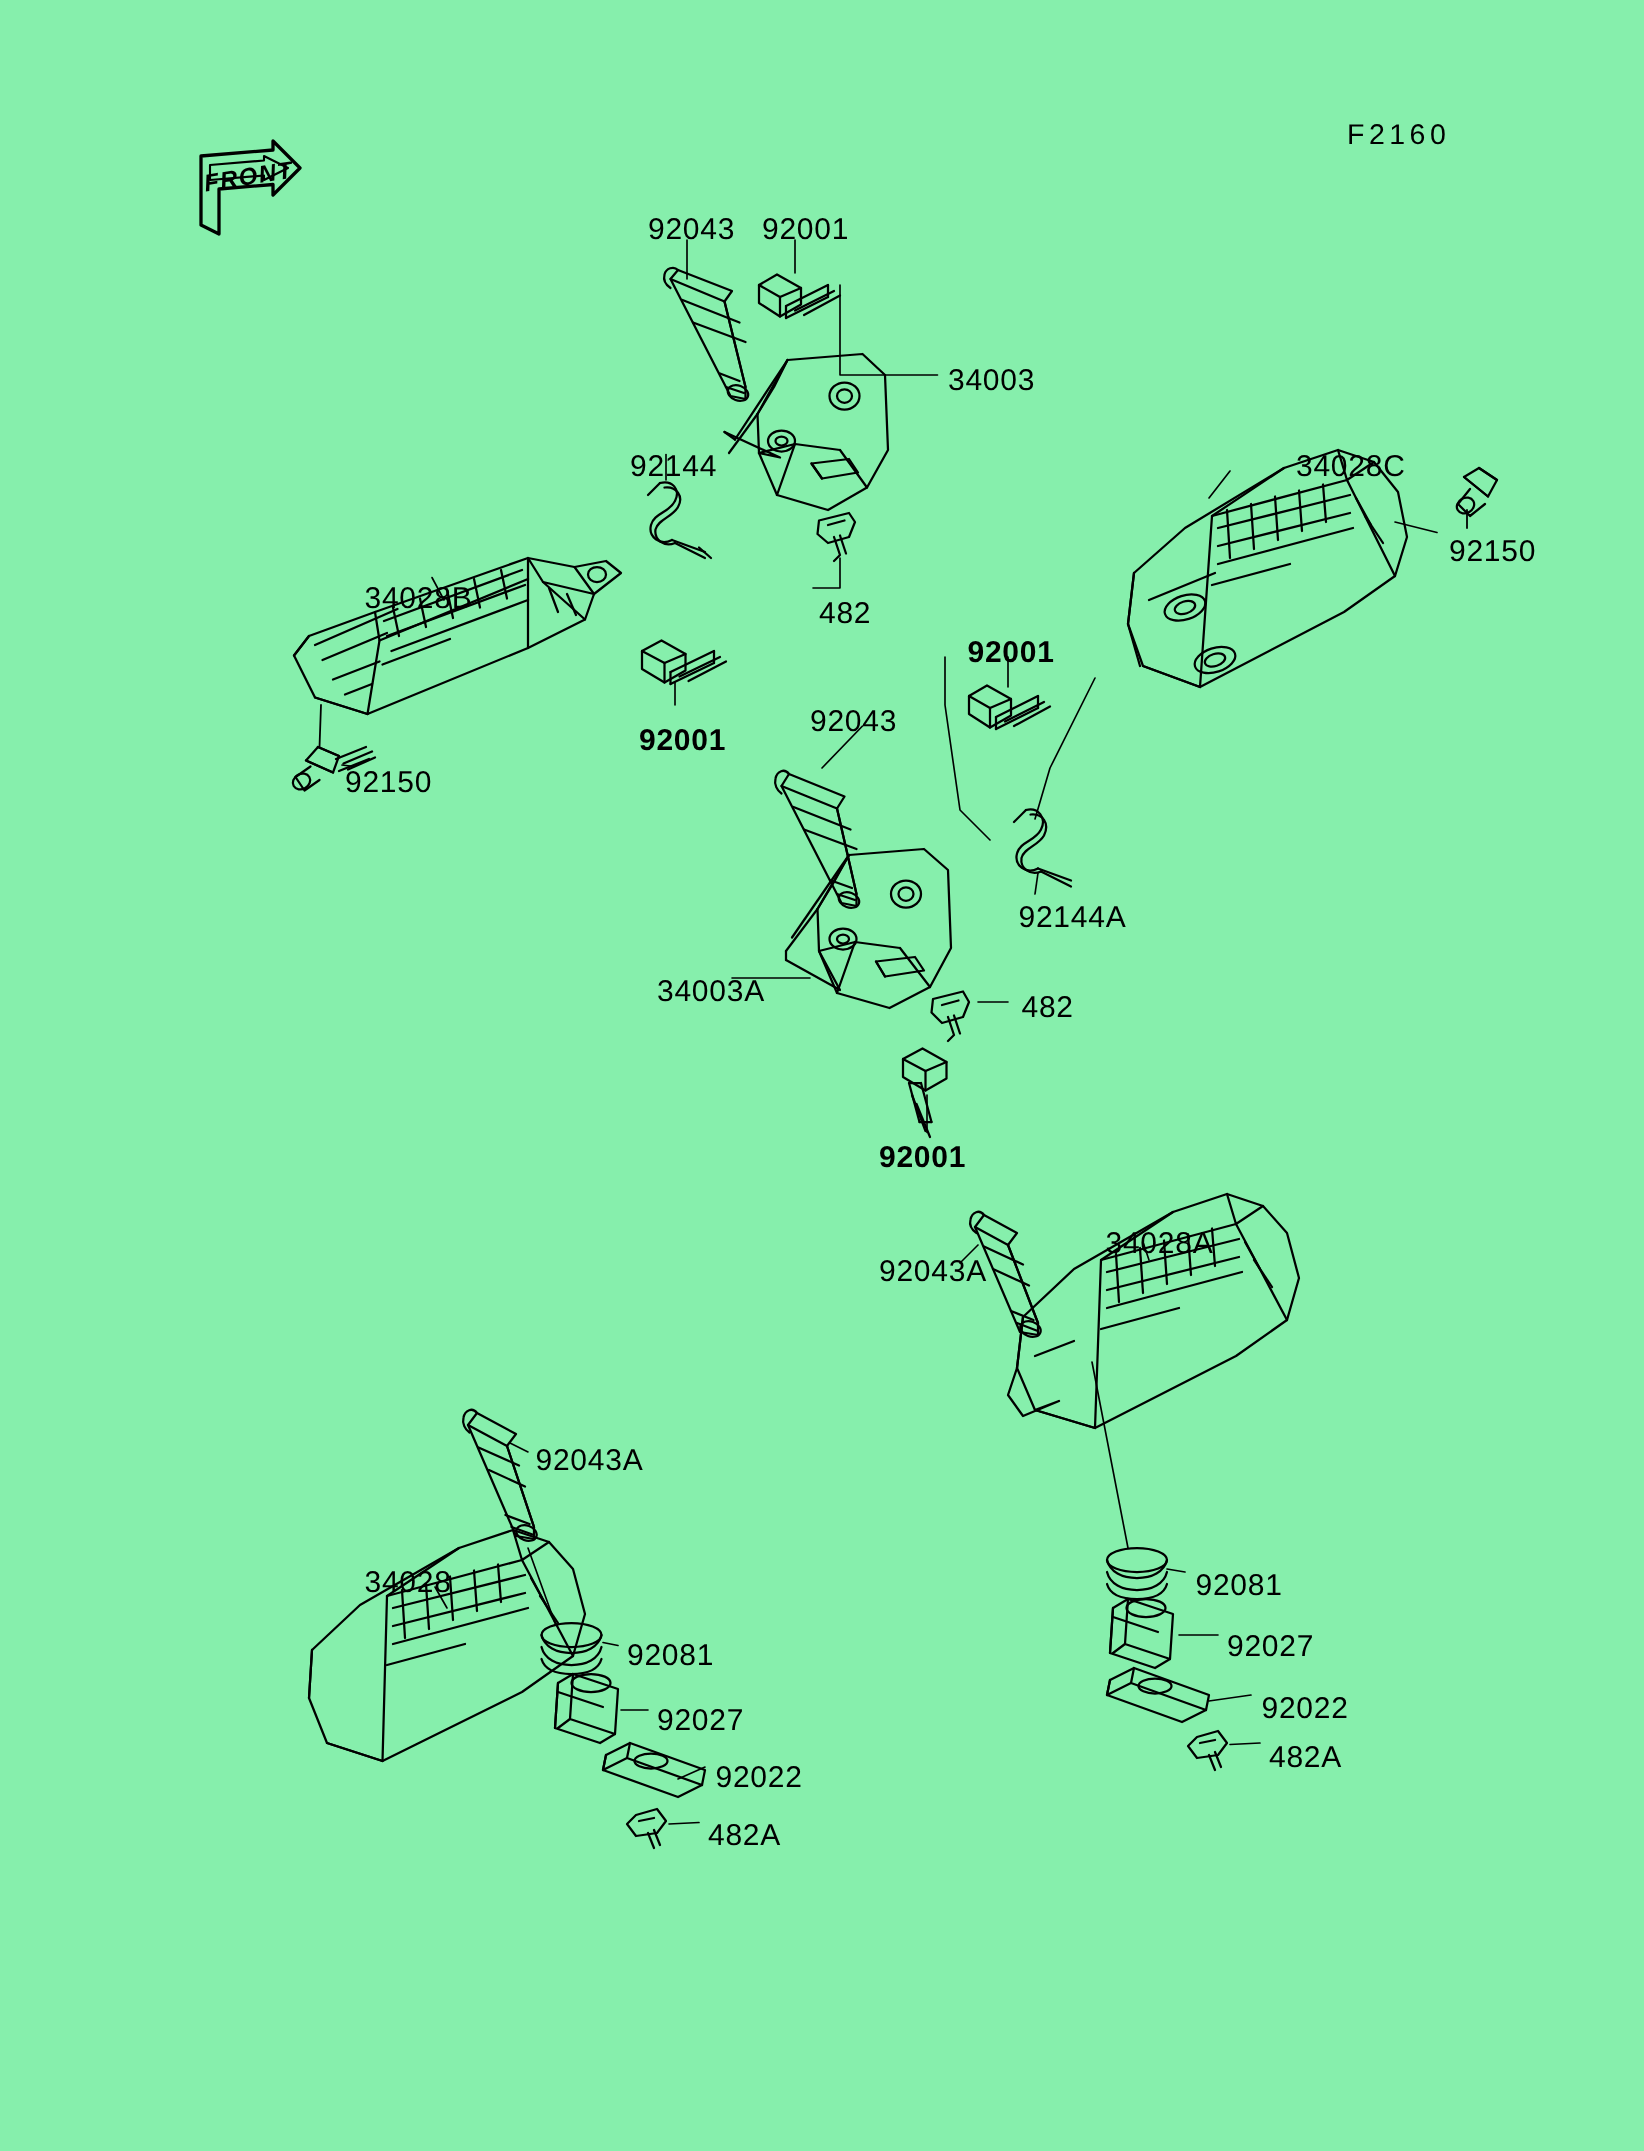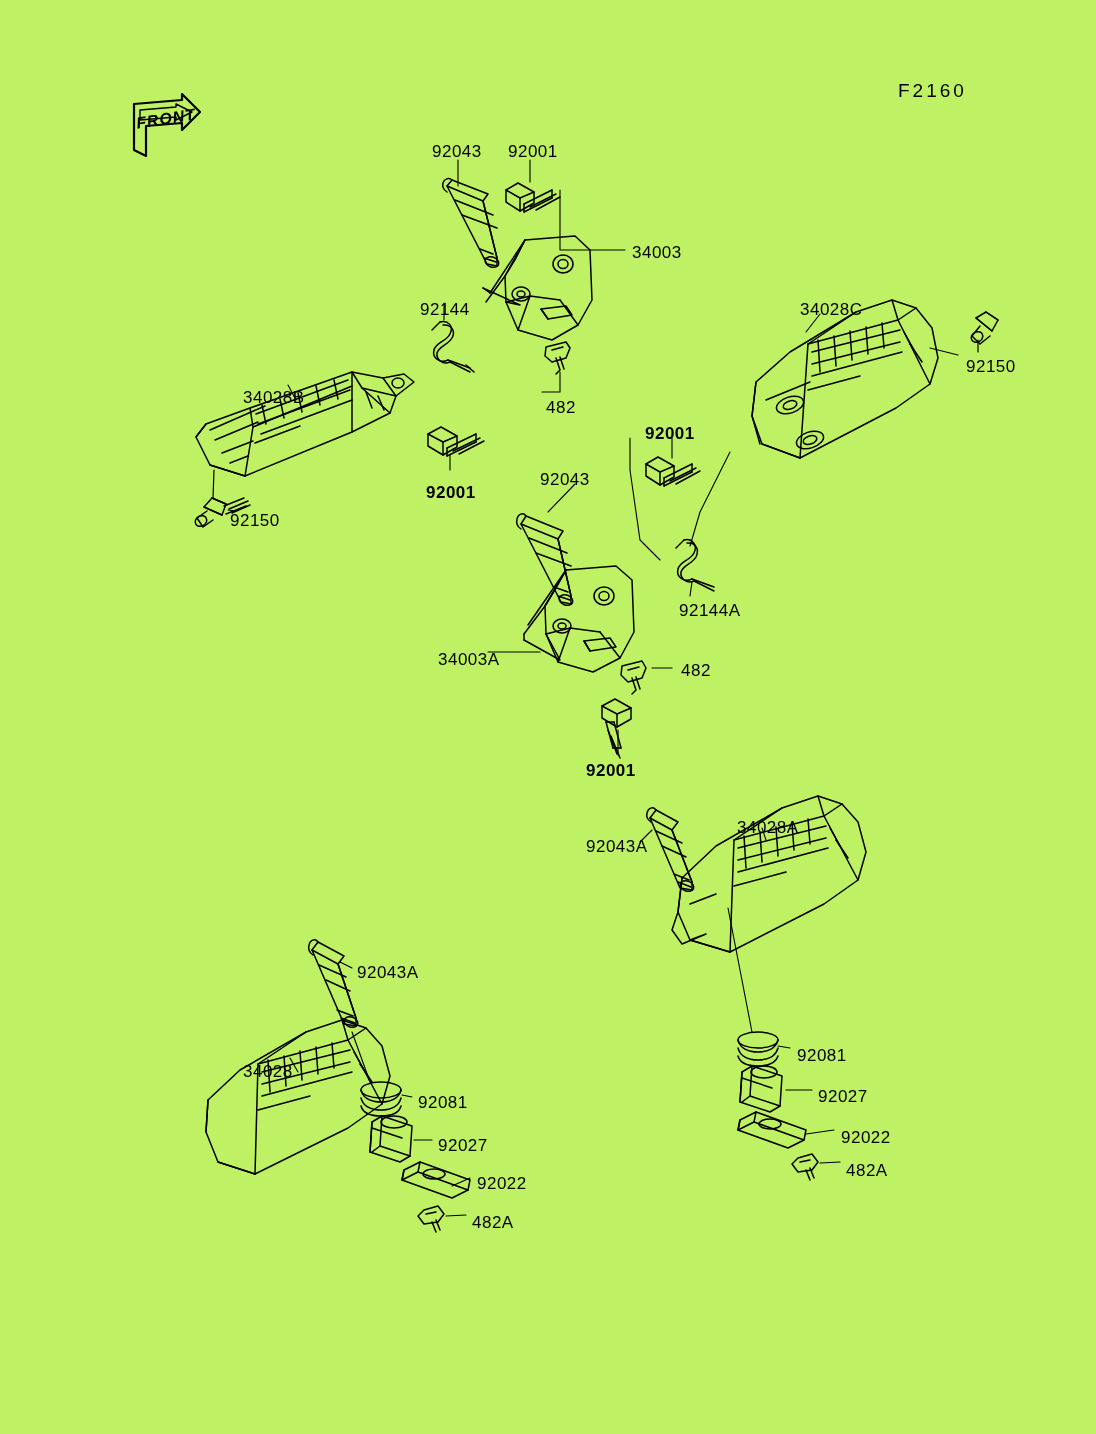"F2160" #sheet { background: #bef264 -> #86efac }
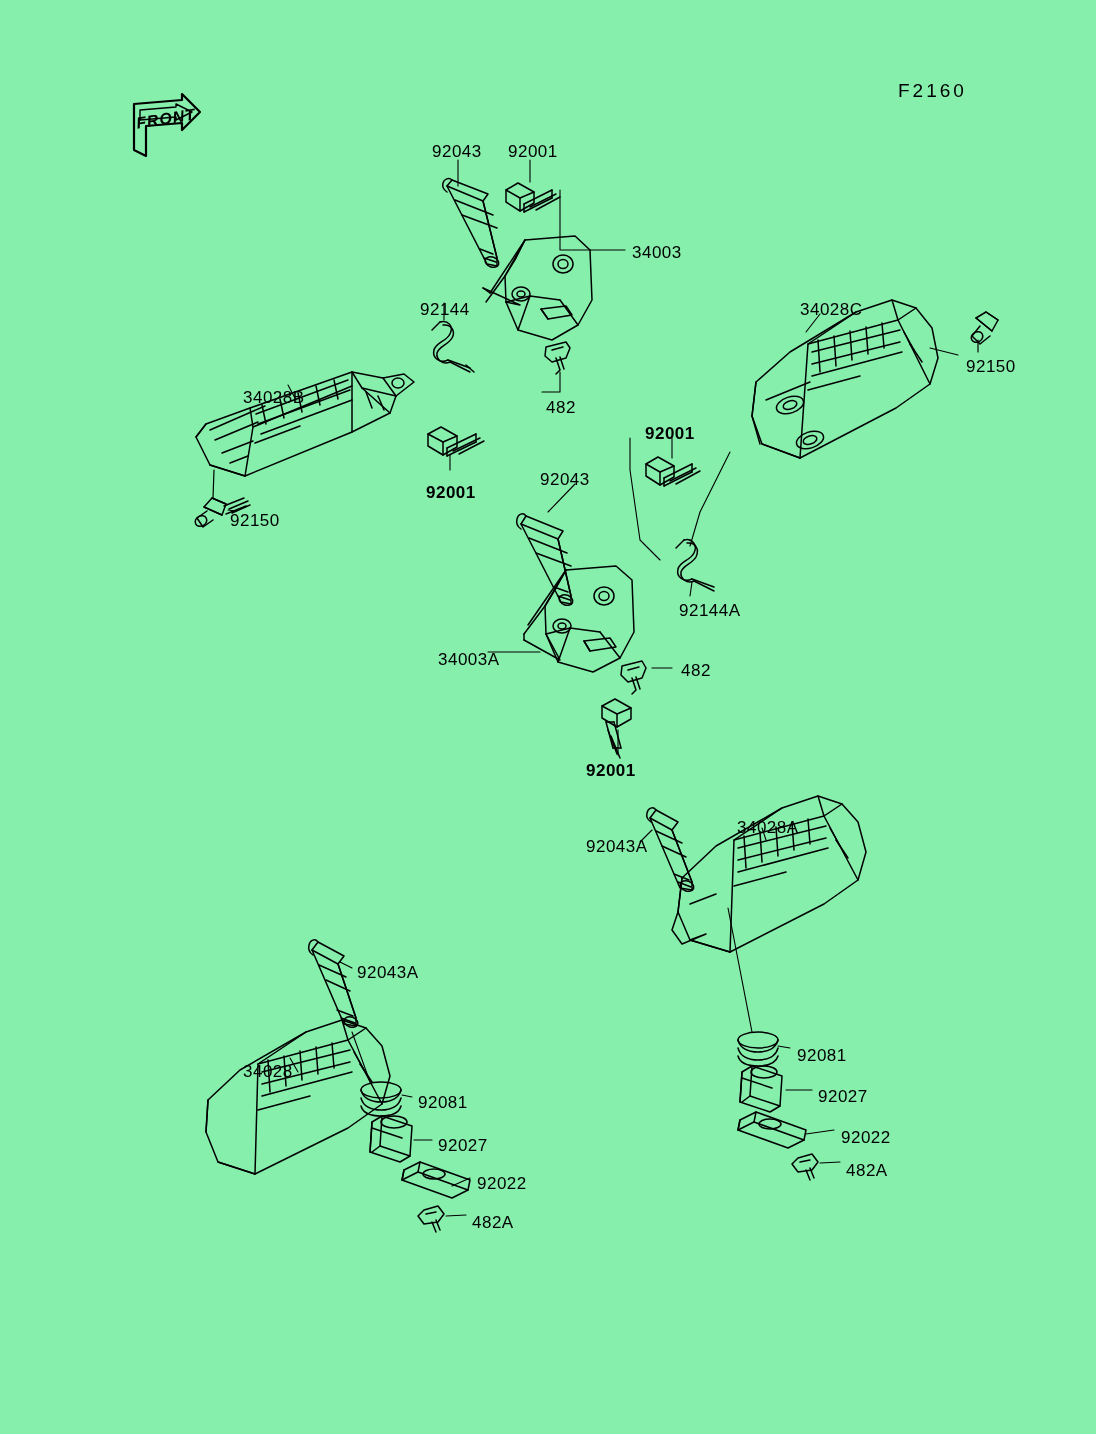"92043" .lbl { font-size: 17px -> 20px }
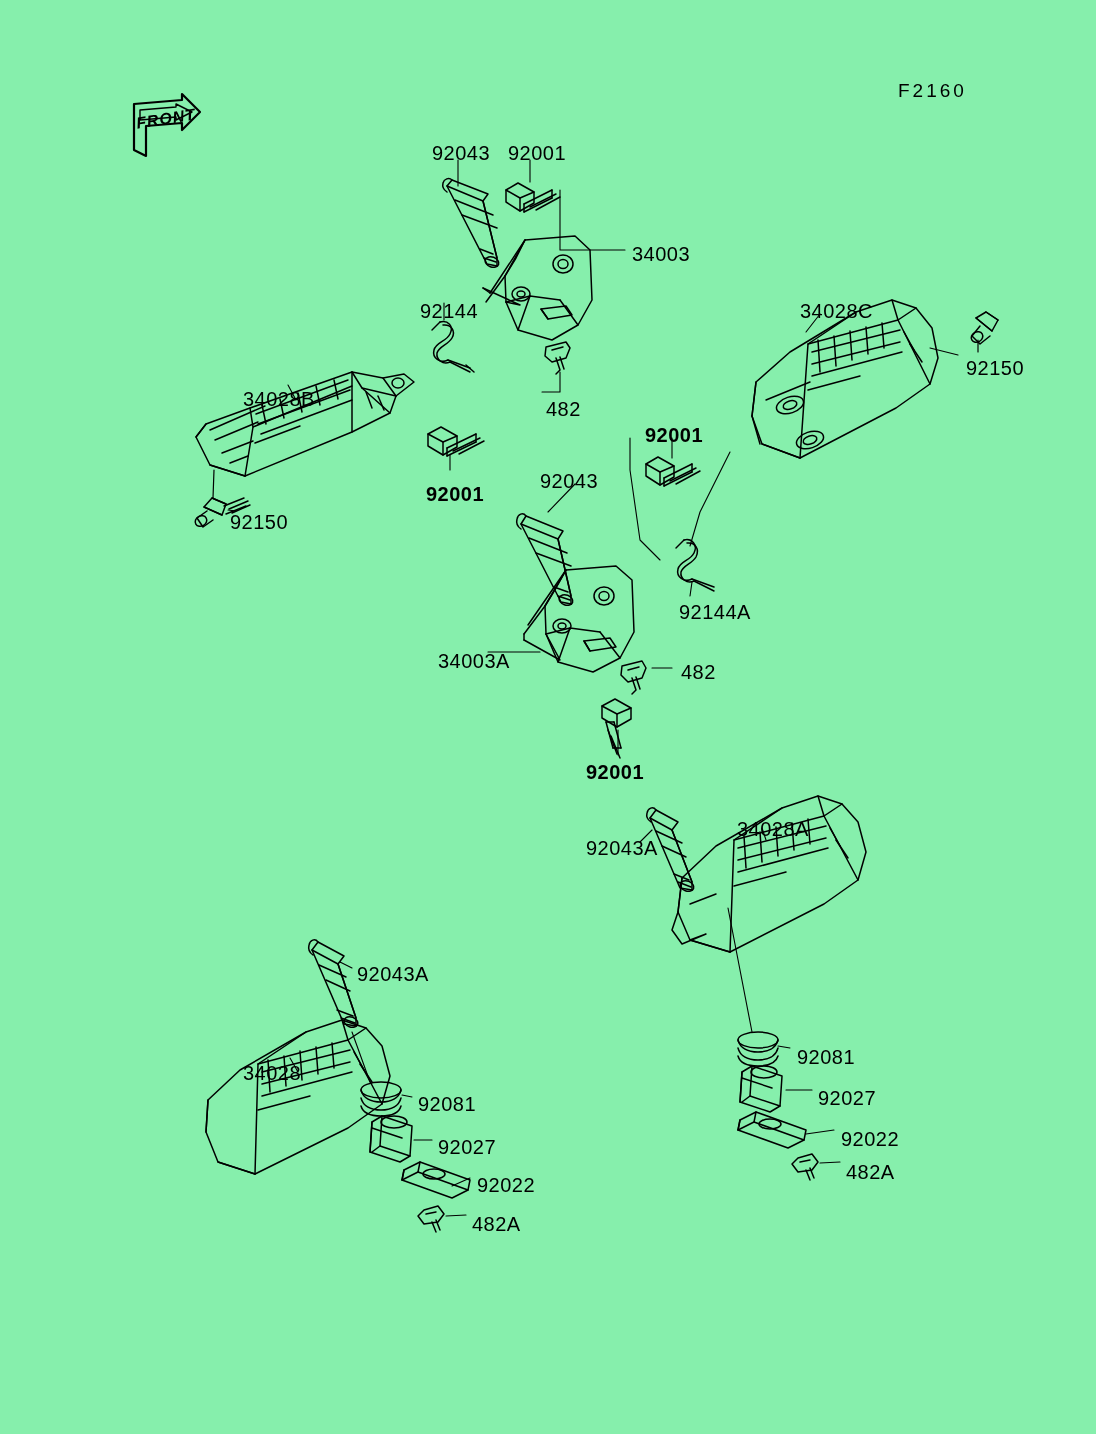"34028C" div.lbl { left: 800px -> 864px }
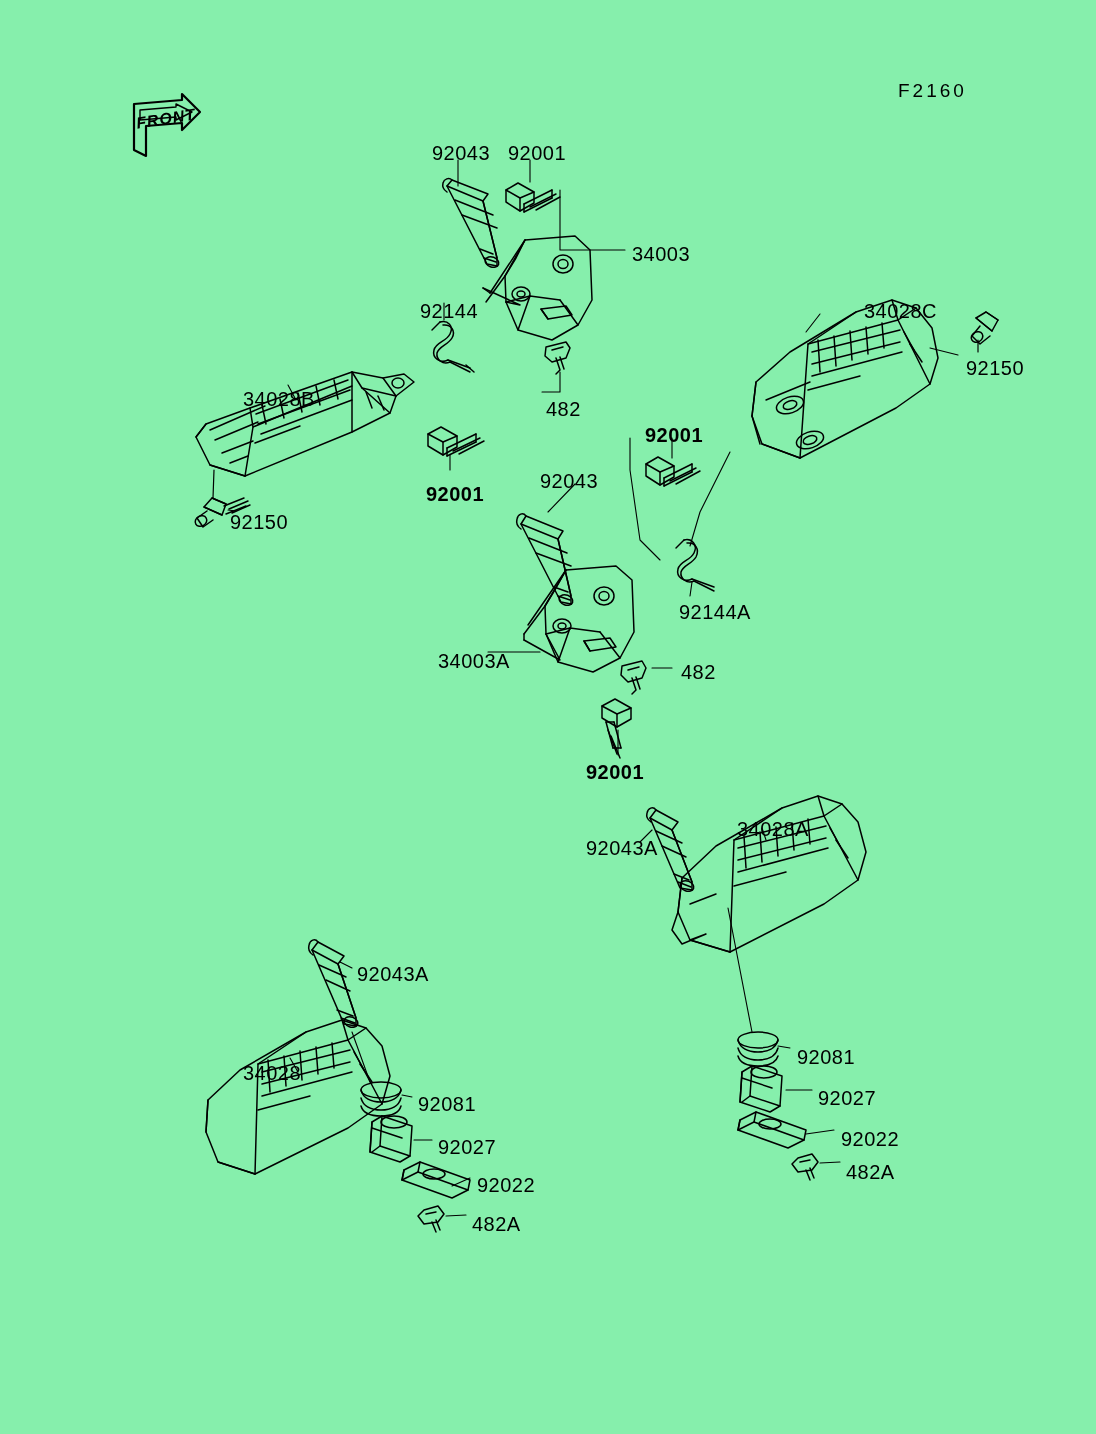"34028" div.lbl { margin-top: 18px -> none }
